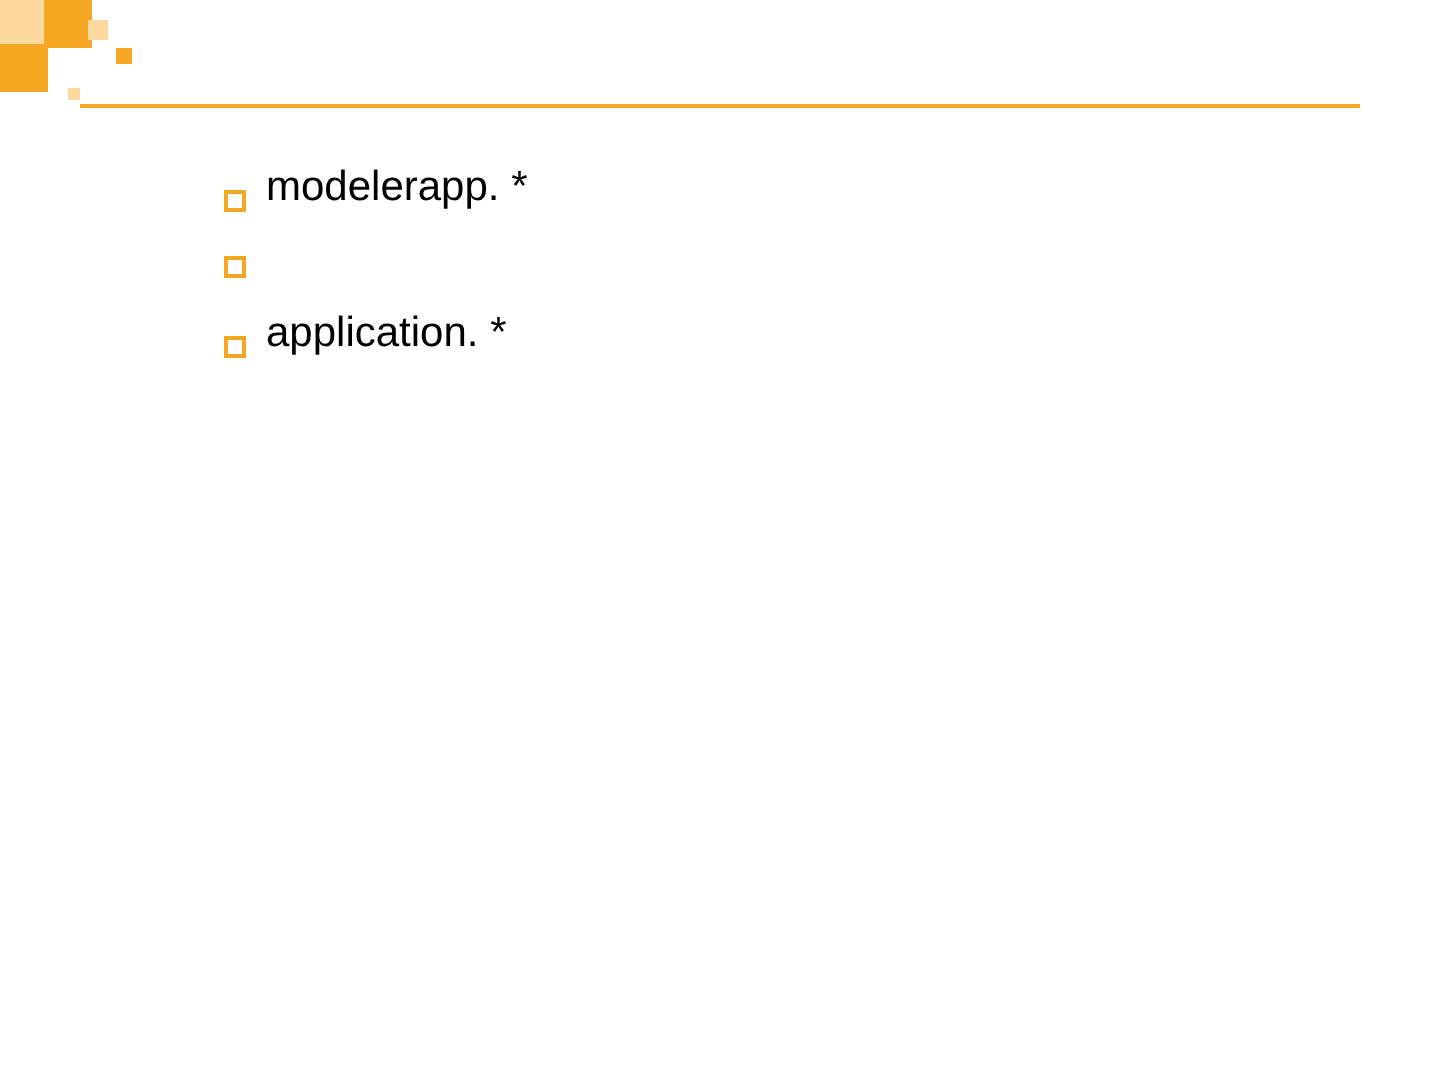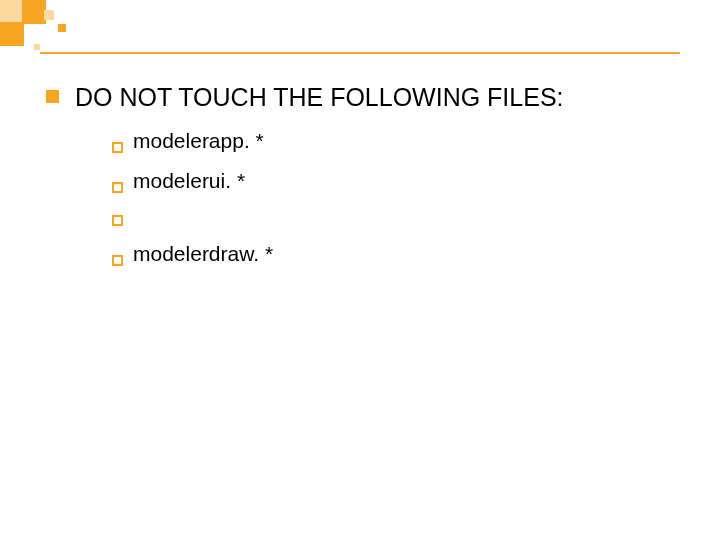"DO NOT TOUCH THE FOLLOWING" div.bullet-L1 { html: <div> <span></span> <span>DO NOT TOUCH THE FOLLOWING FILES:</span> </div> -> none }
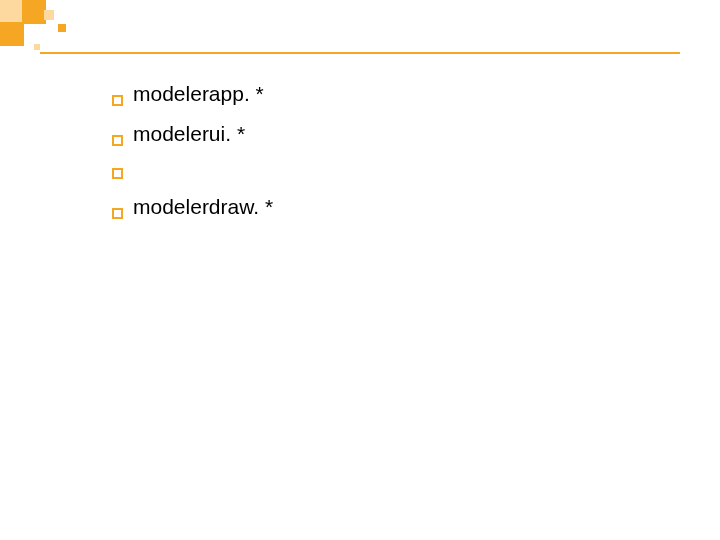"modelerui. *" div.bullet-L2 { html: <div> <span></span> <span>modelerui. *</span> </div> -> none }
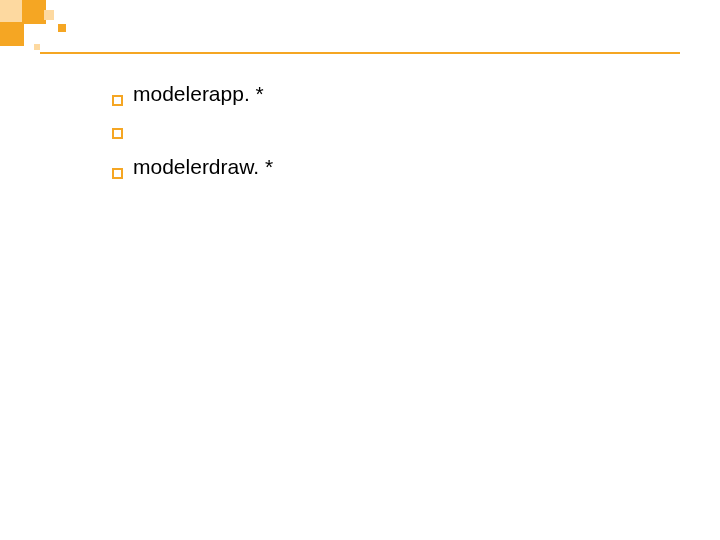"modelerdraw. *" span { text: modelerdraw -> application }
